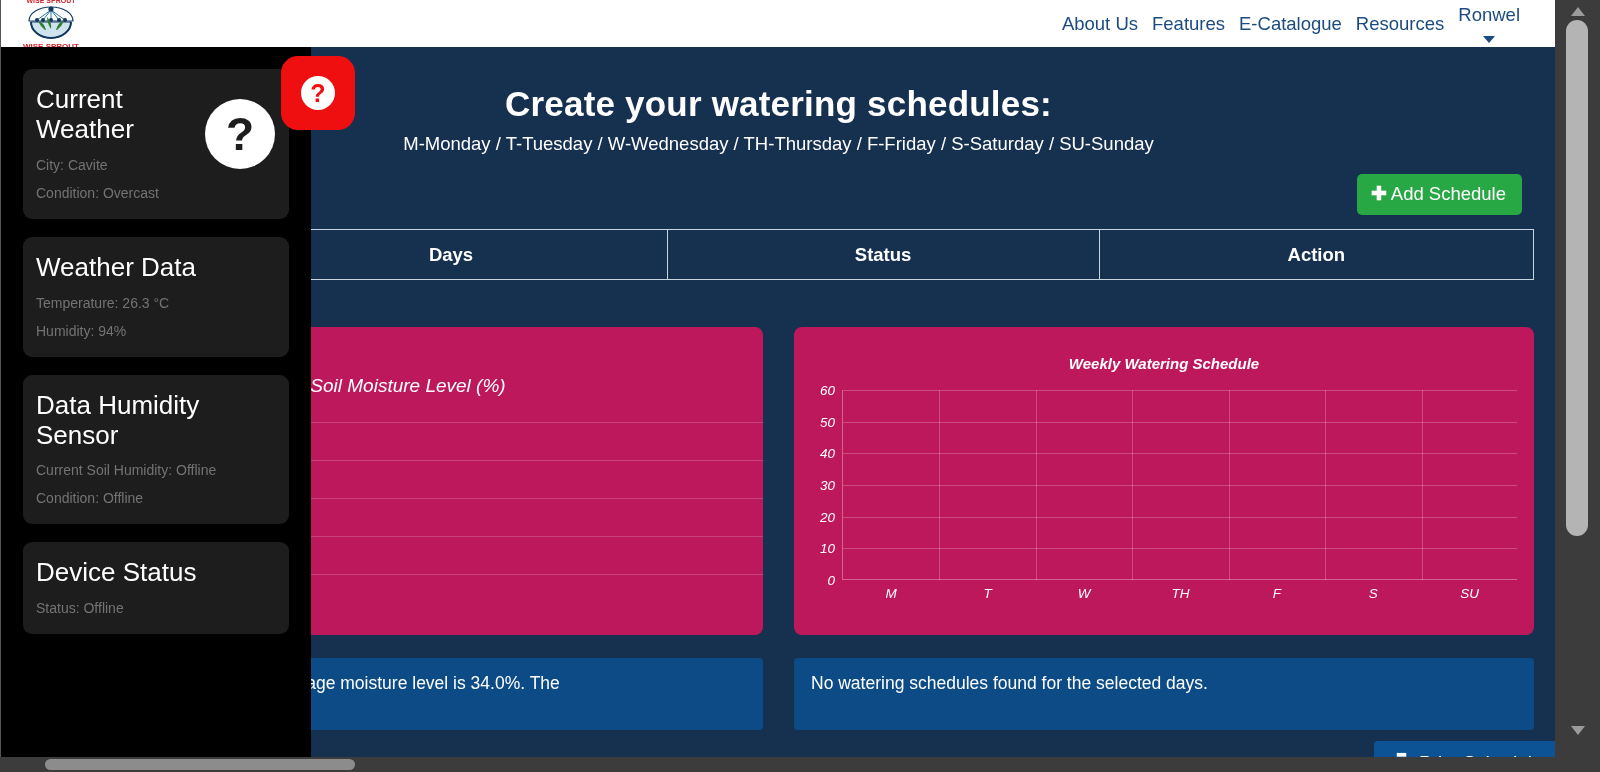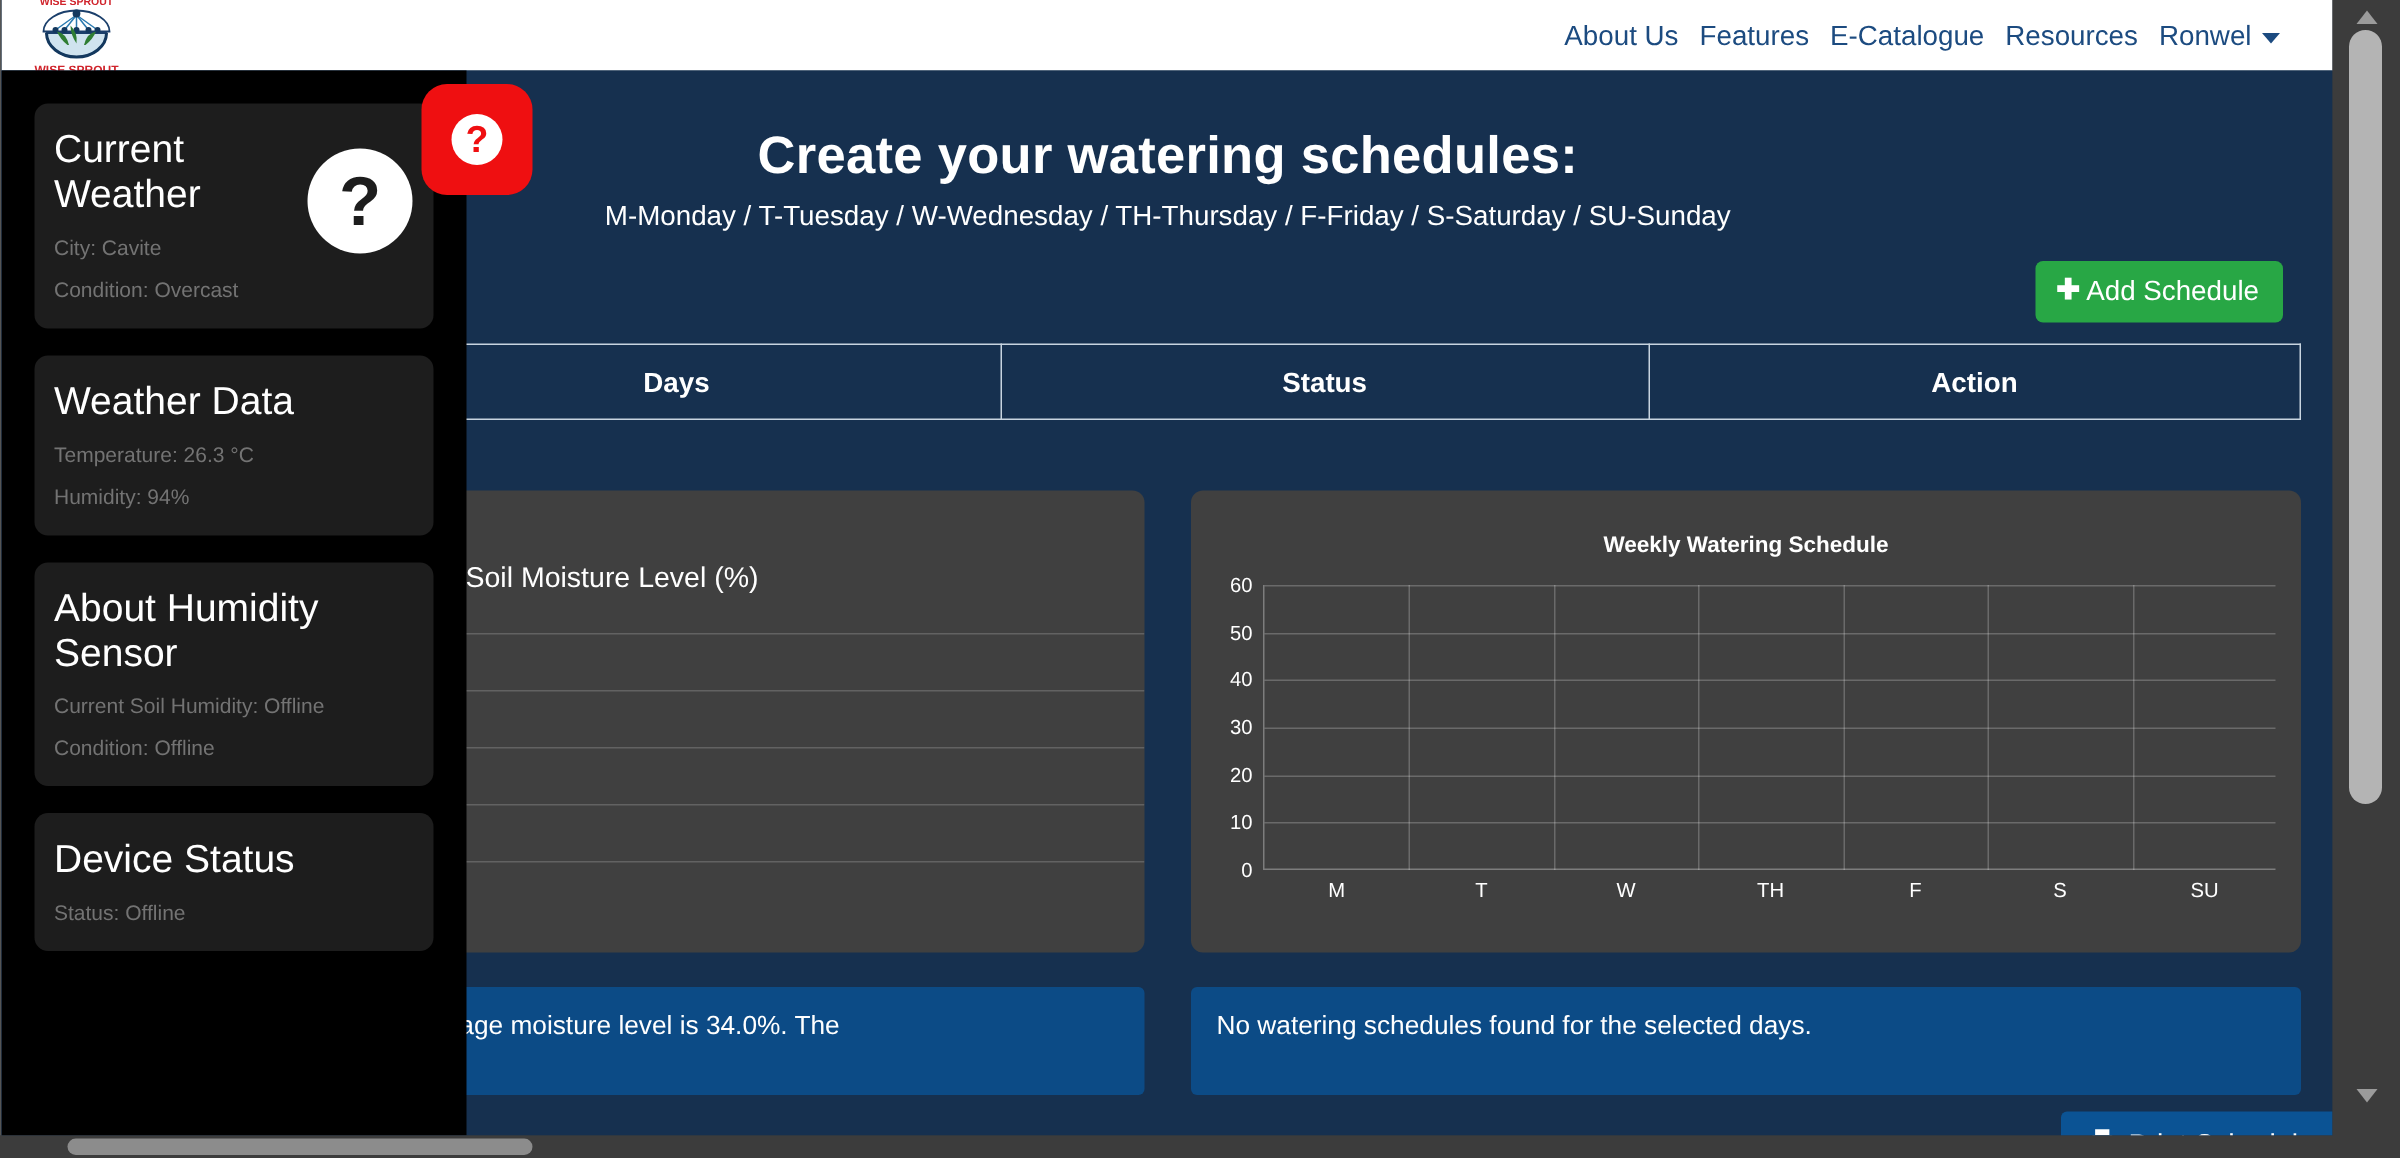"Ronwel" .nav-user { flex-direction: none -> column }
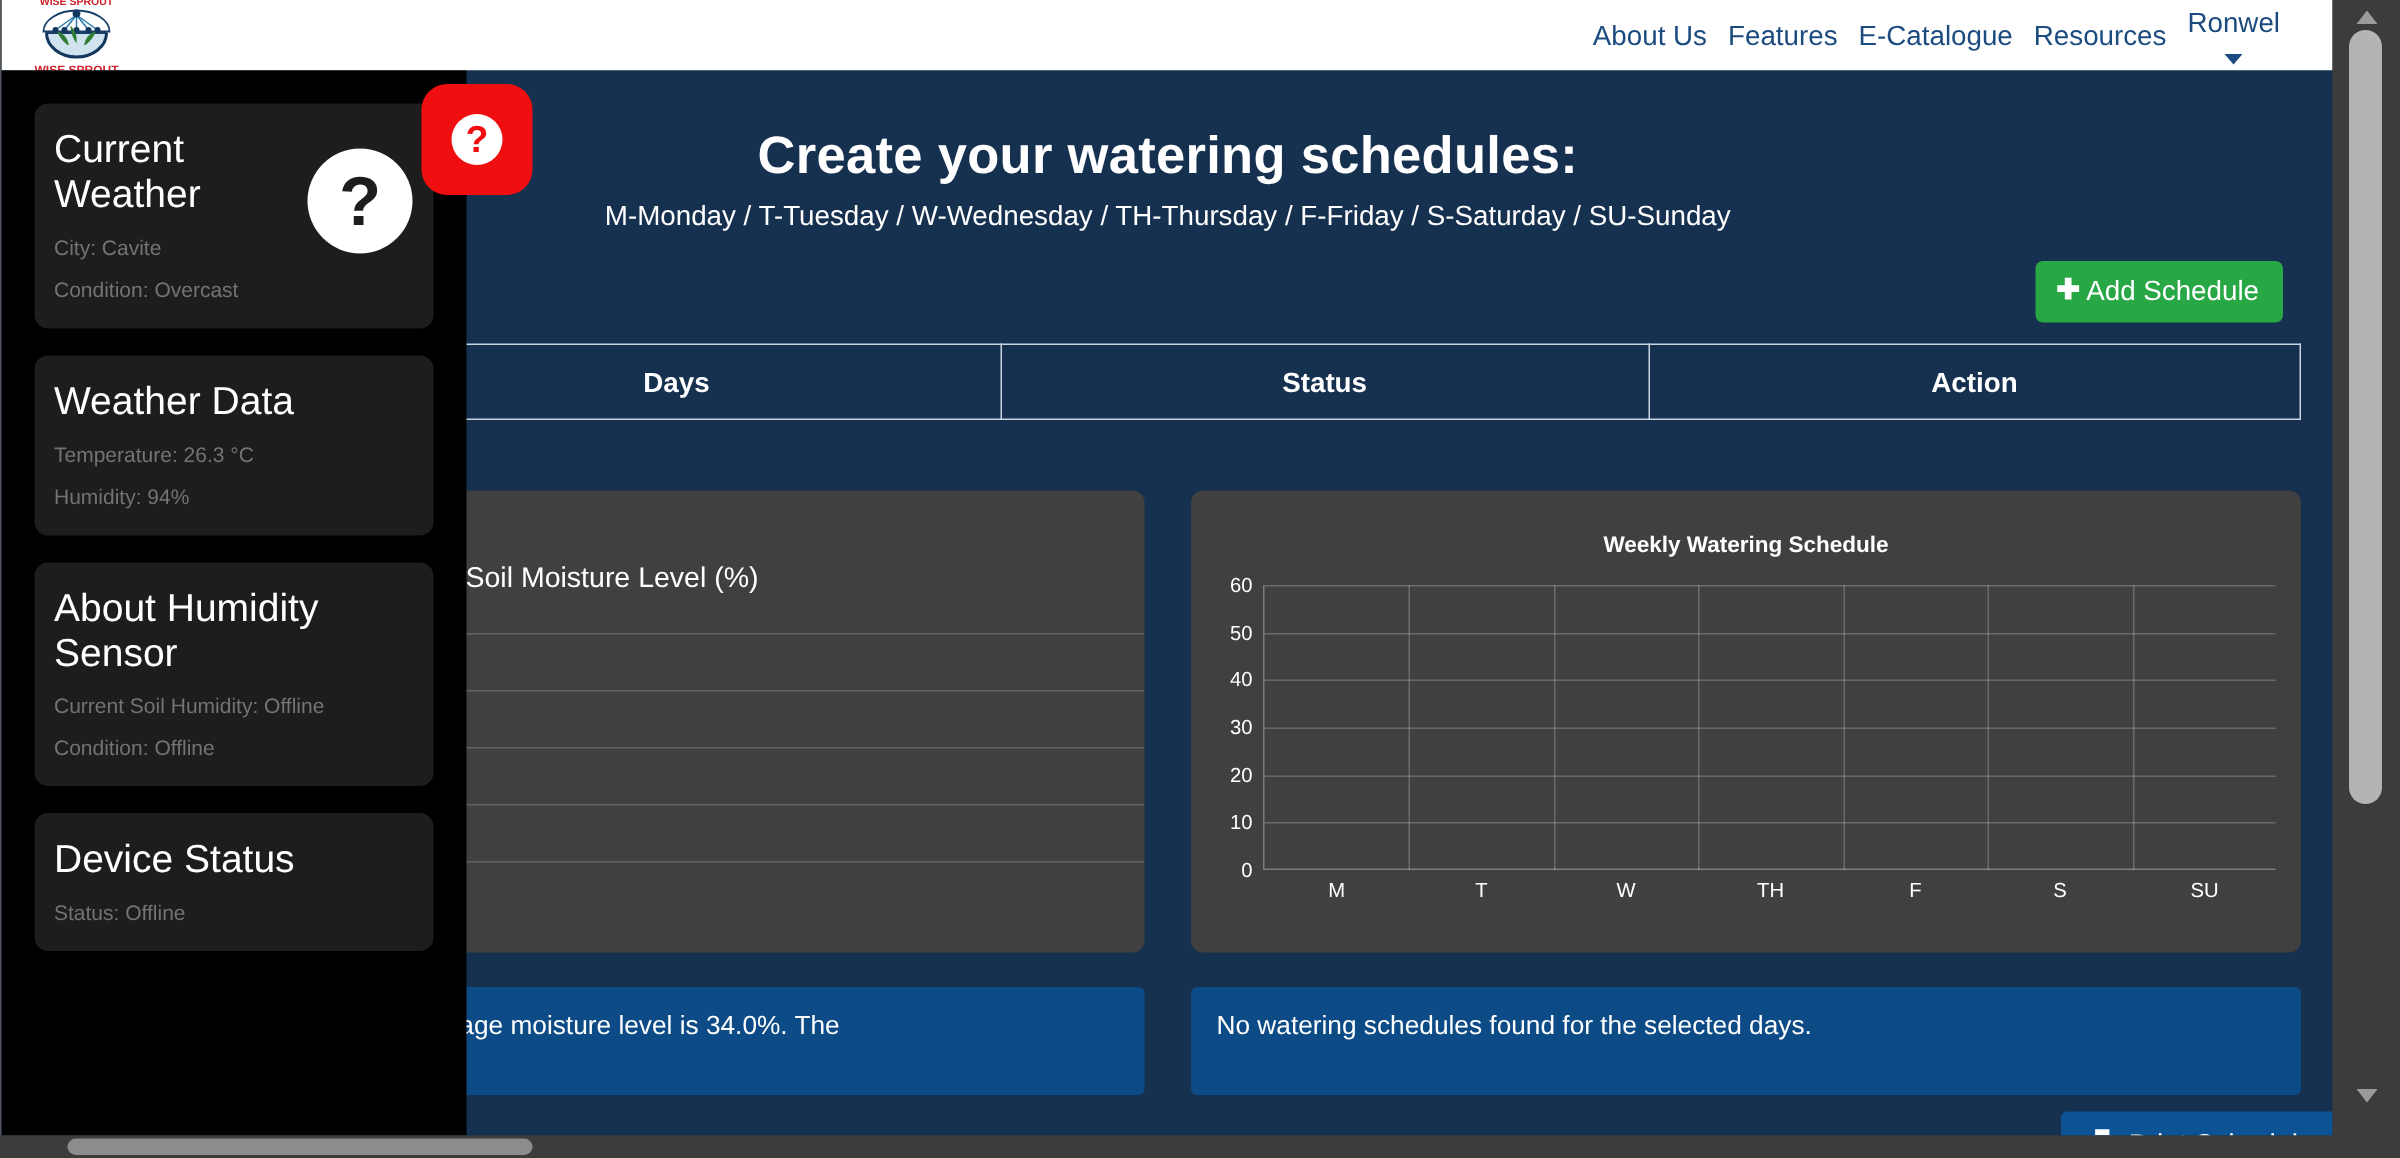"Weekly Watering Schedule" .chart-card { background: #404040 -> #be185d; font-style: none -> italic }
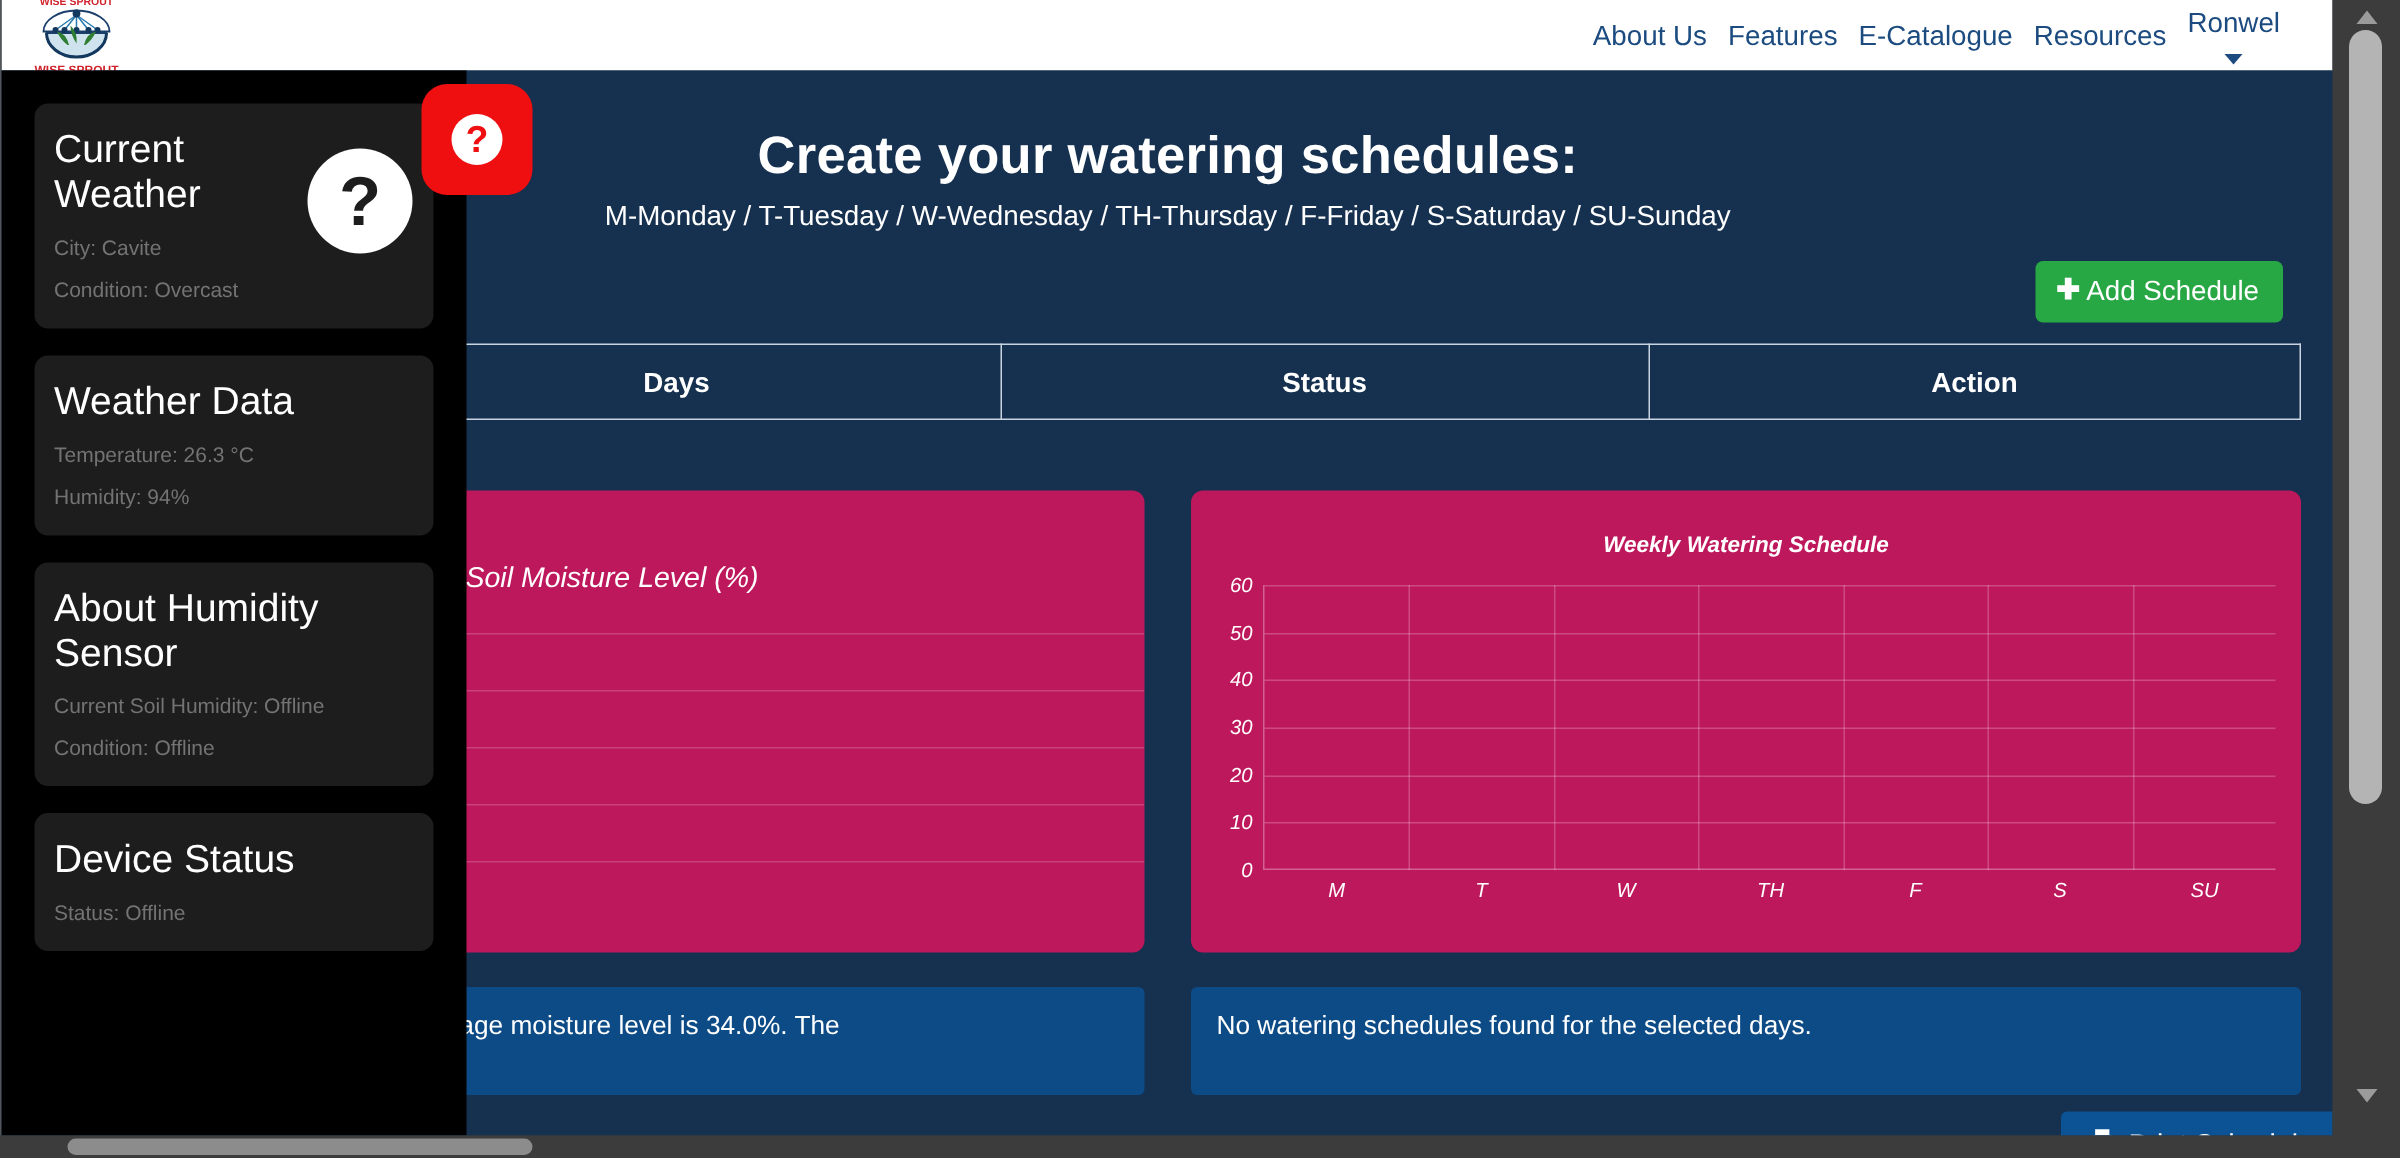"About Humidity Sensor" div.side-card-title { text: About -> Data }
